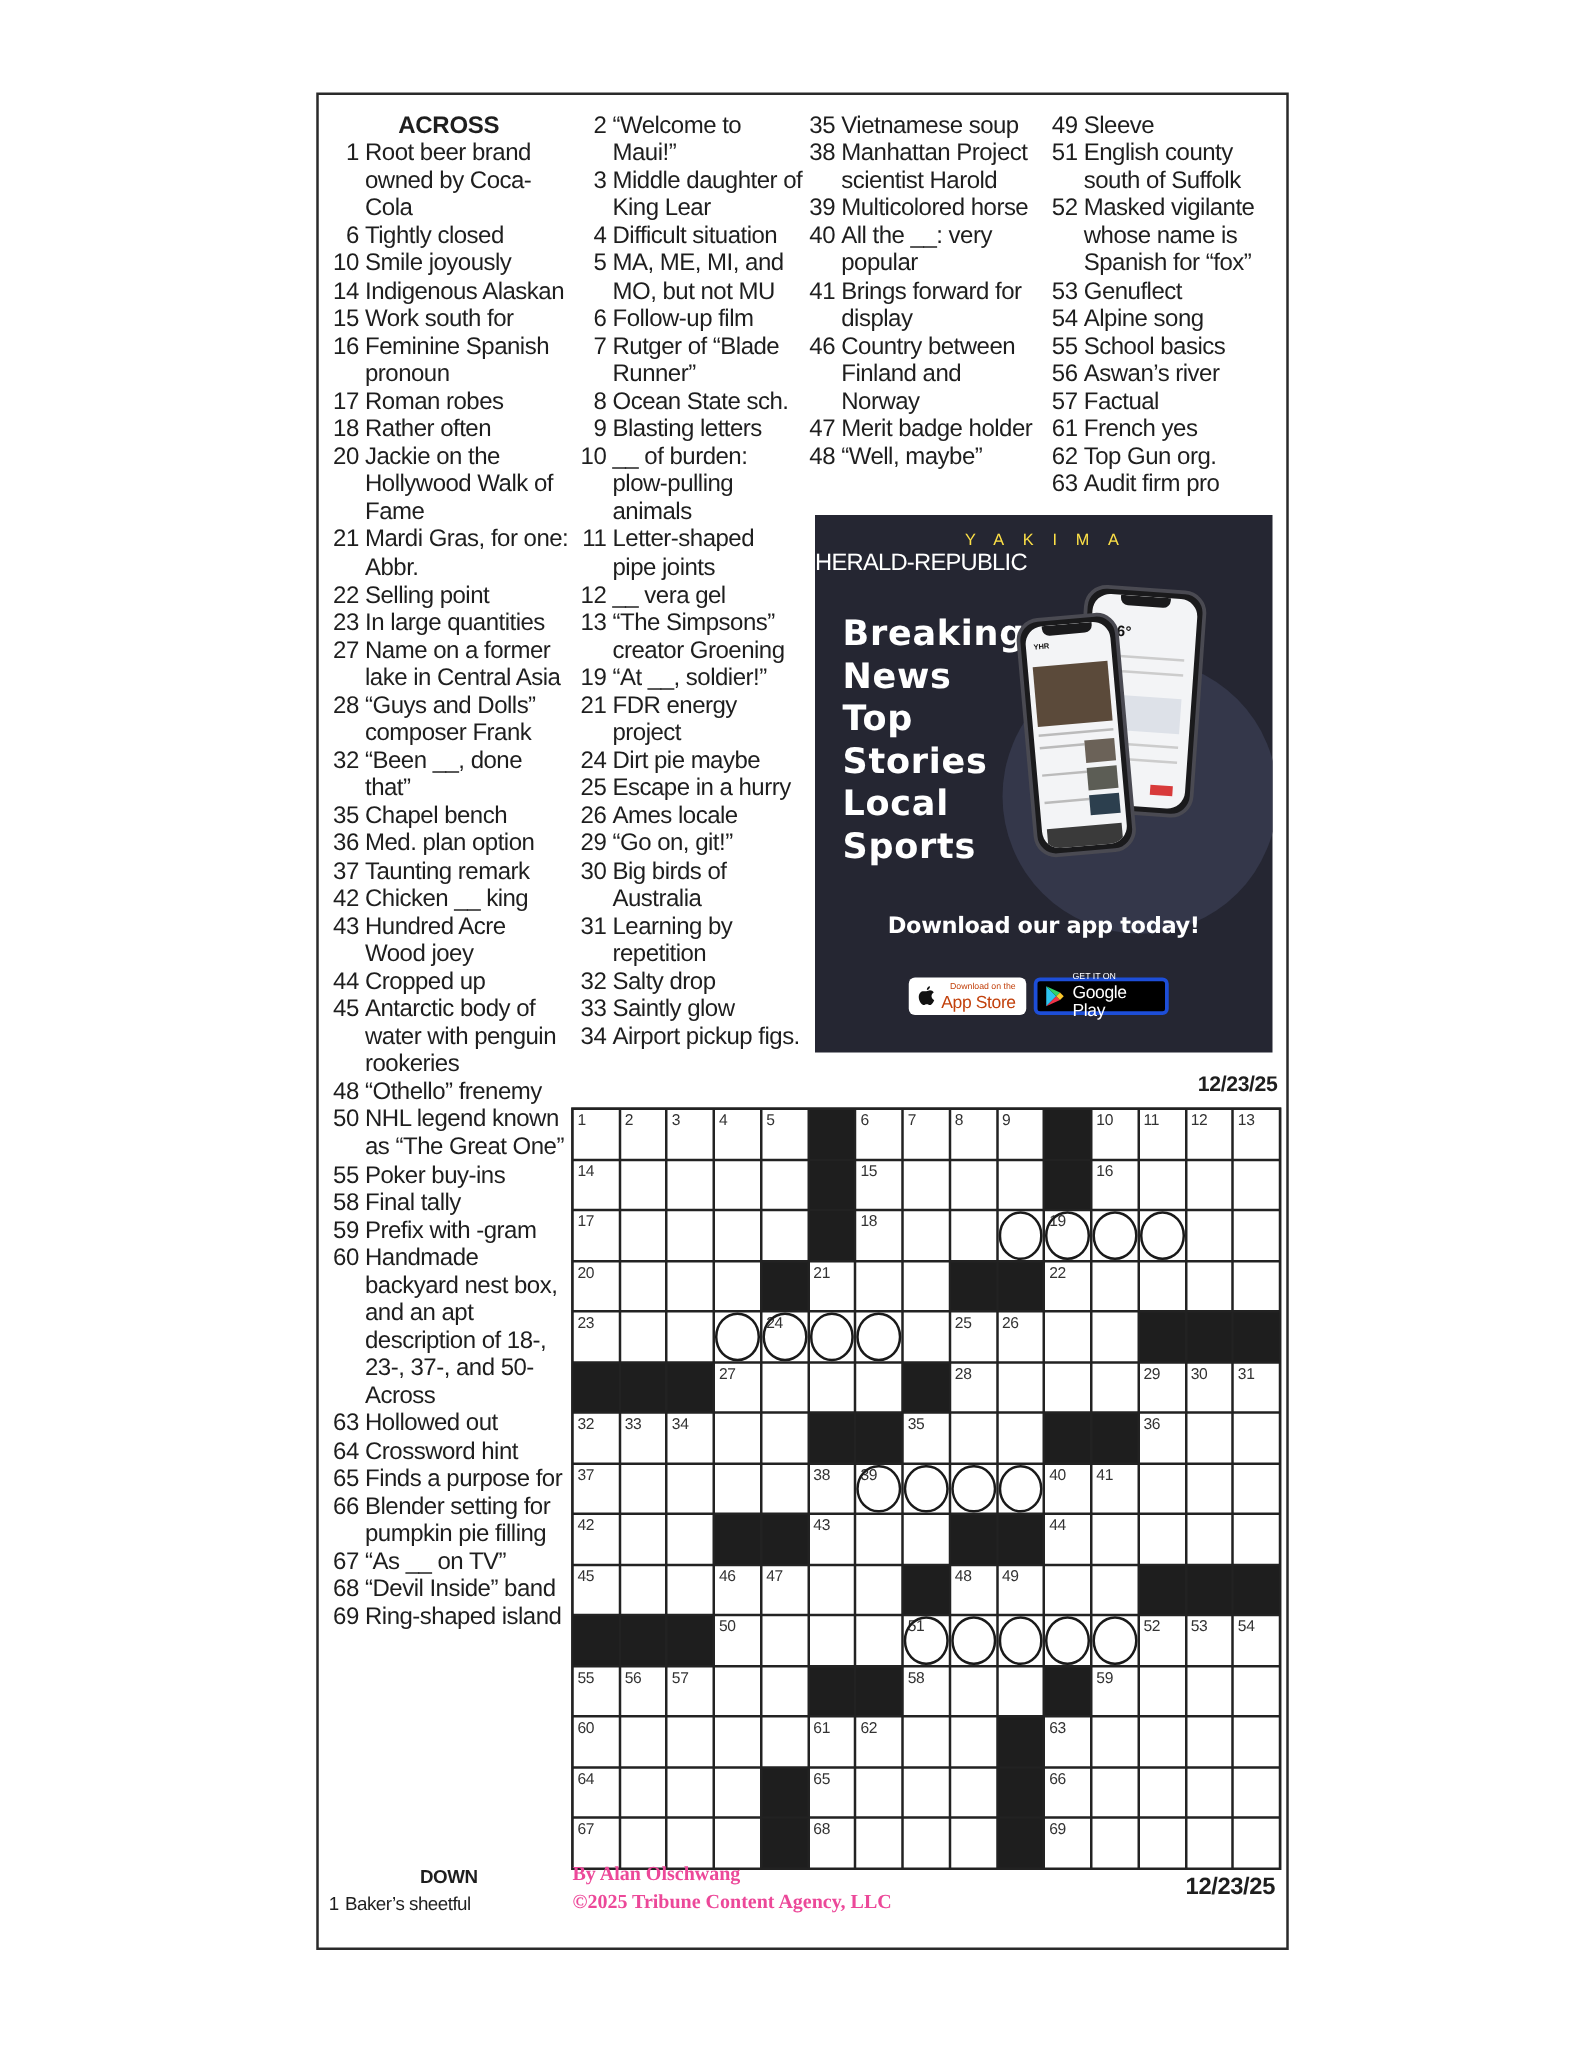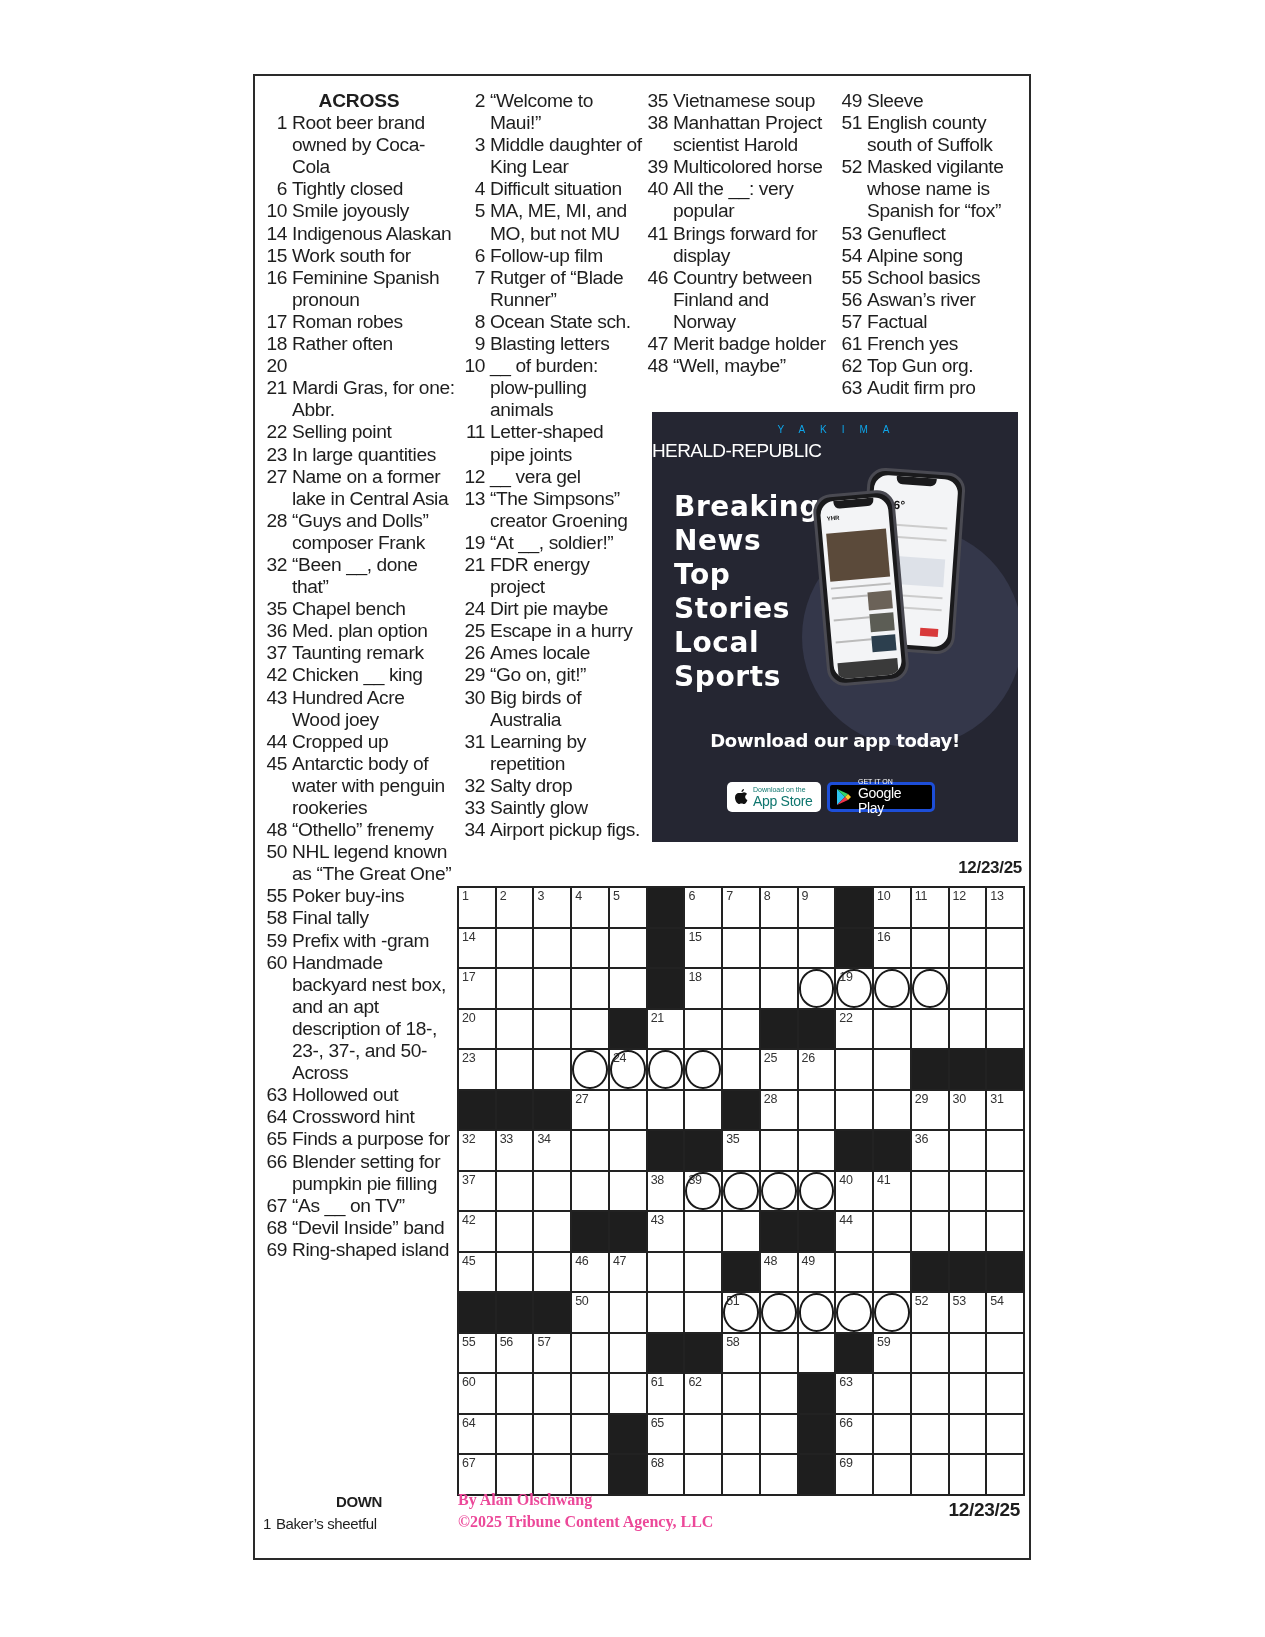"Jackie on the Hollywood Walk" span.txt { html: none -> <span>Jackie on the Hollywood Walk of Fame</span> }
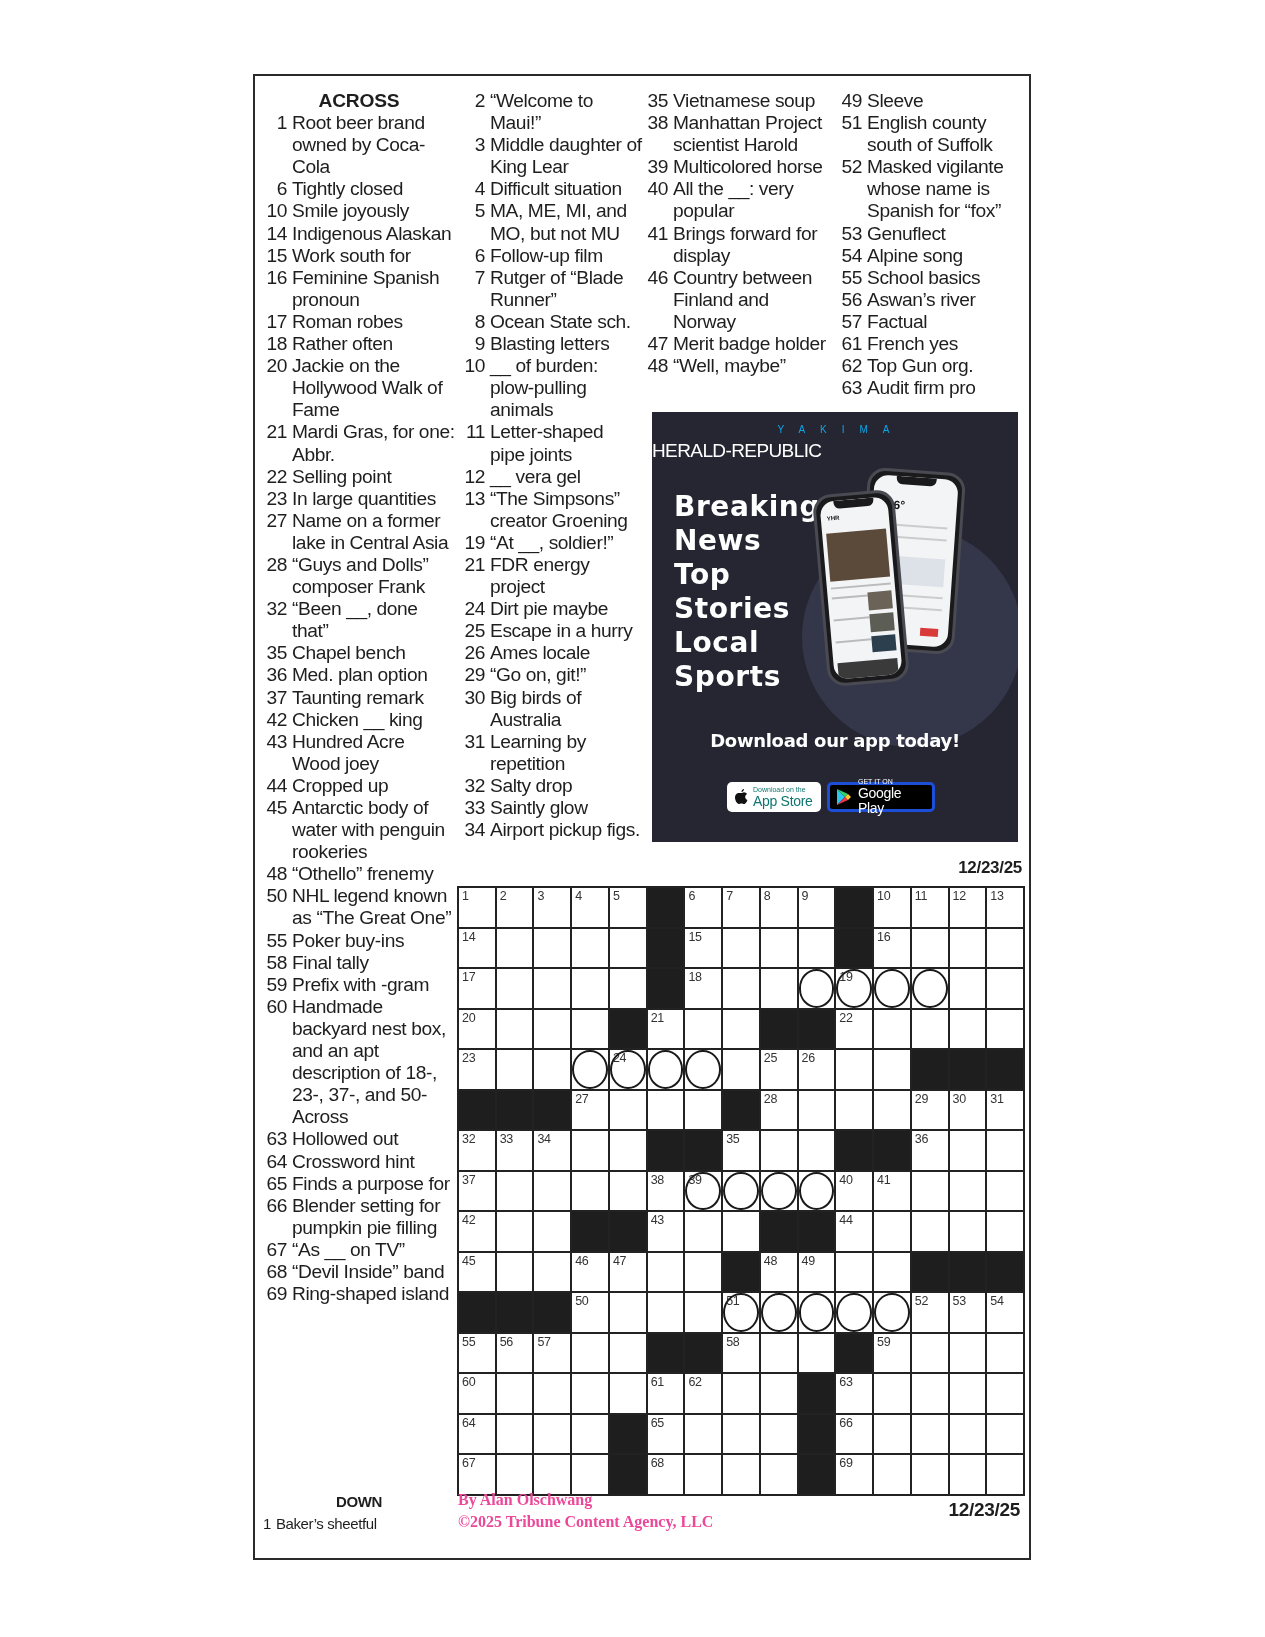"YAKIMA" .ad .brand-top { color: #0ea5e9 -> #fde047; font-size: 10px -> 13px }
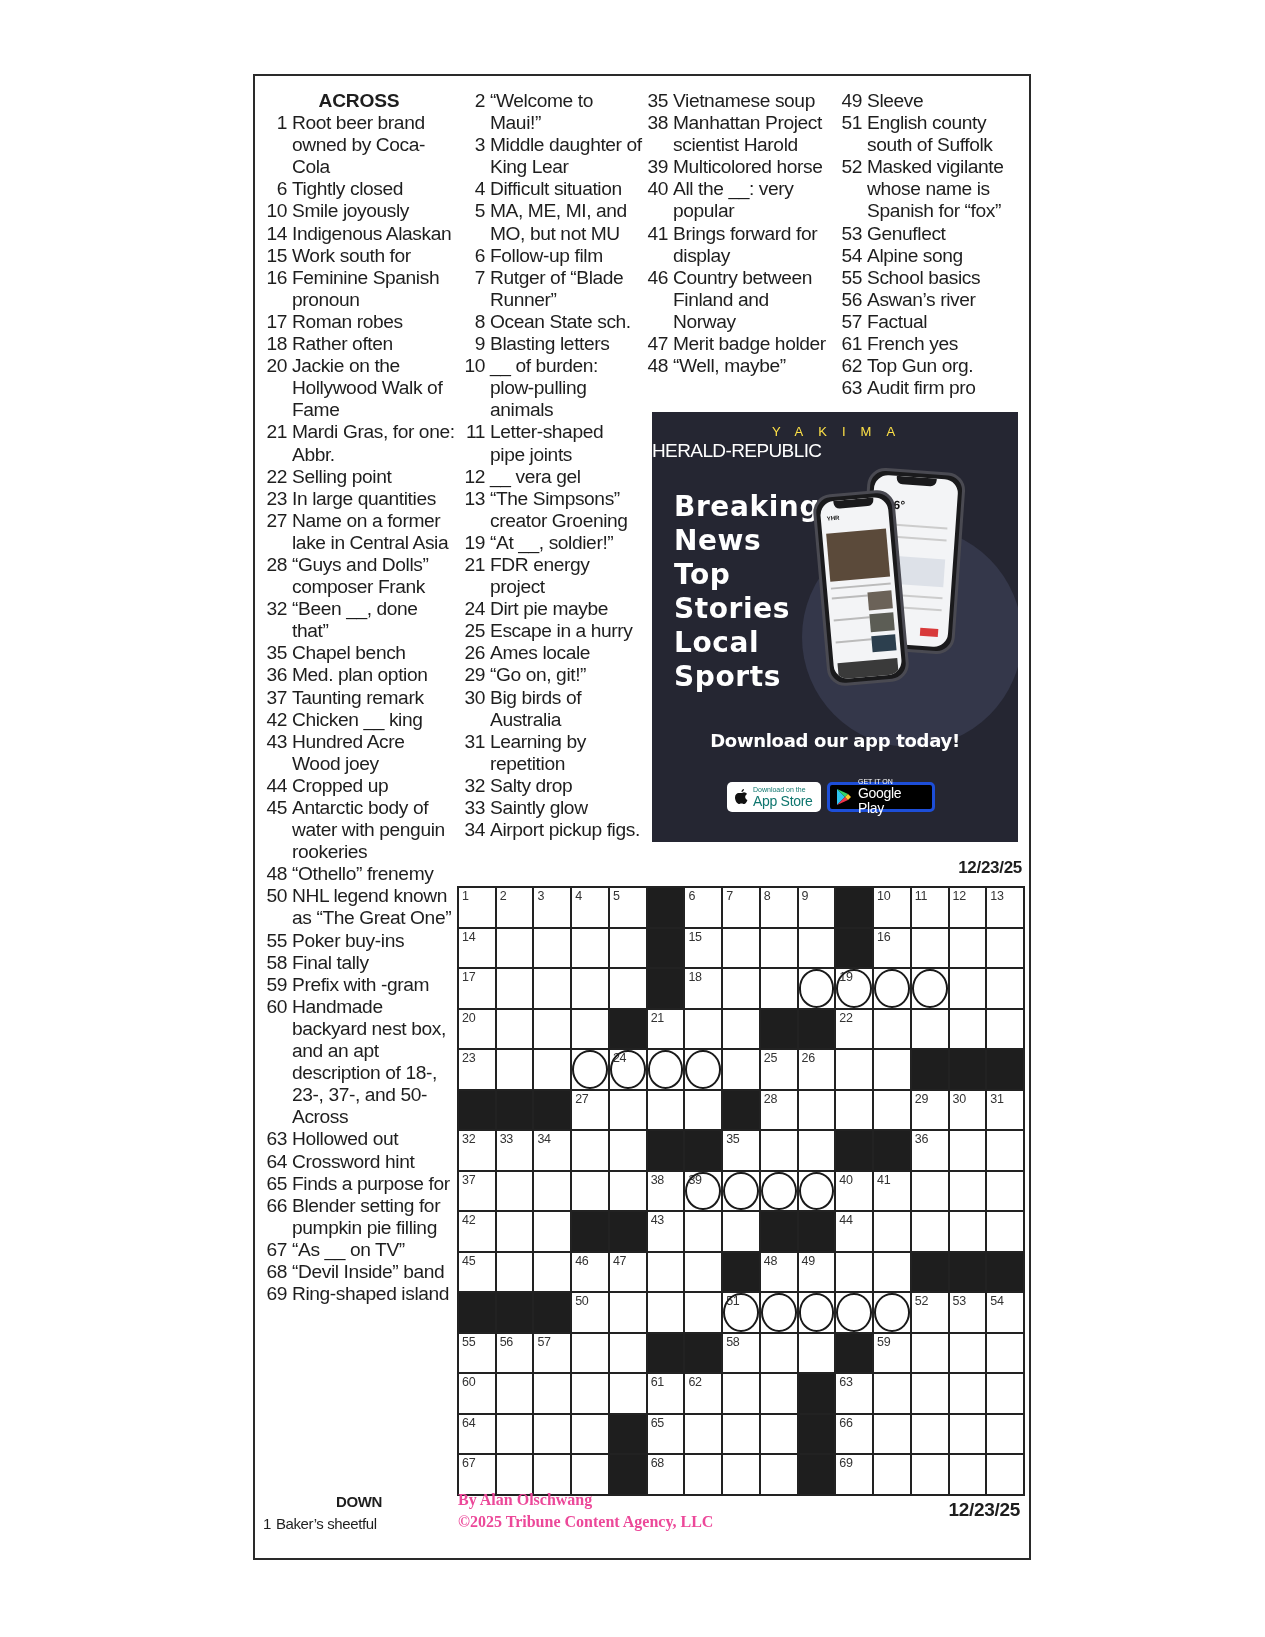"App Store" .badge.apple { color: #0f766e -> #c2410c; text-align: none -> right }
